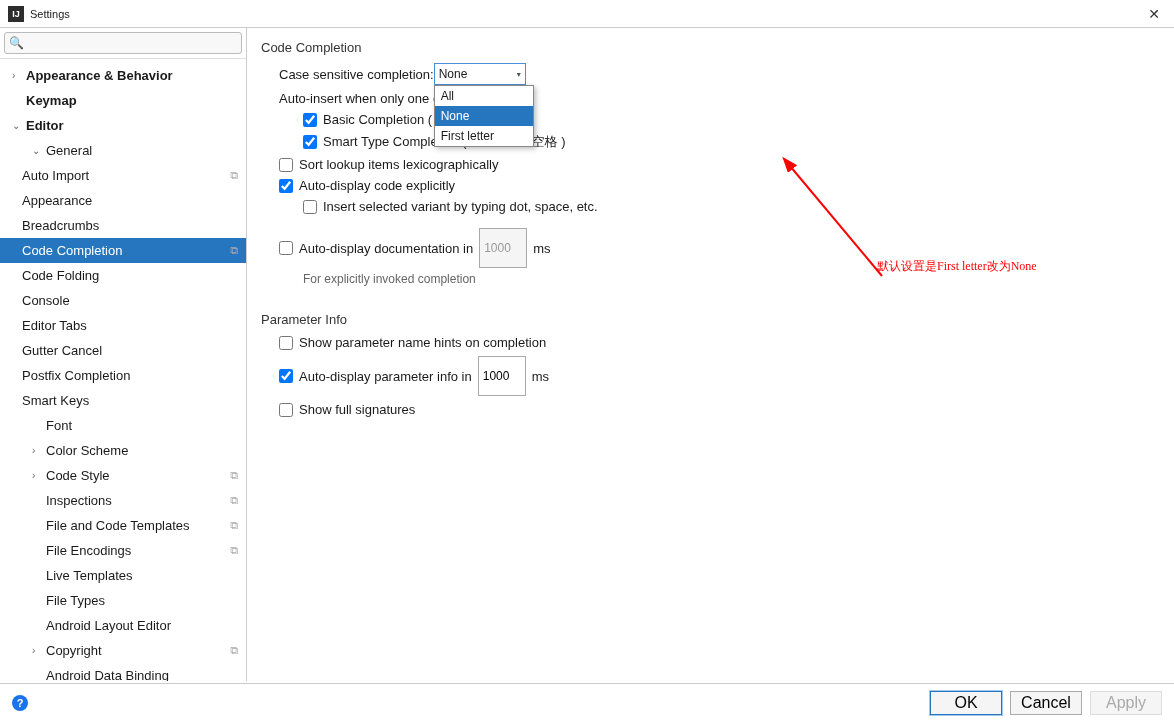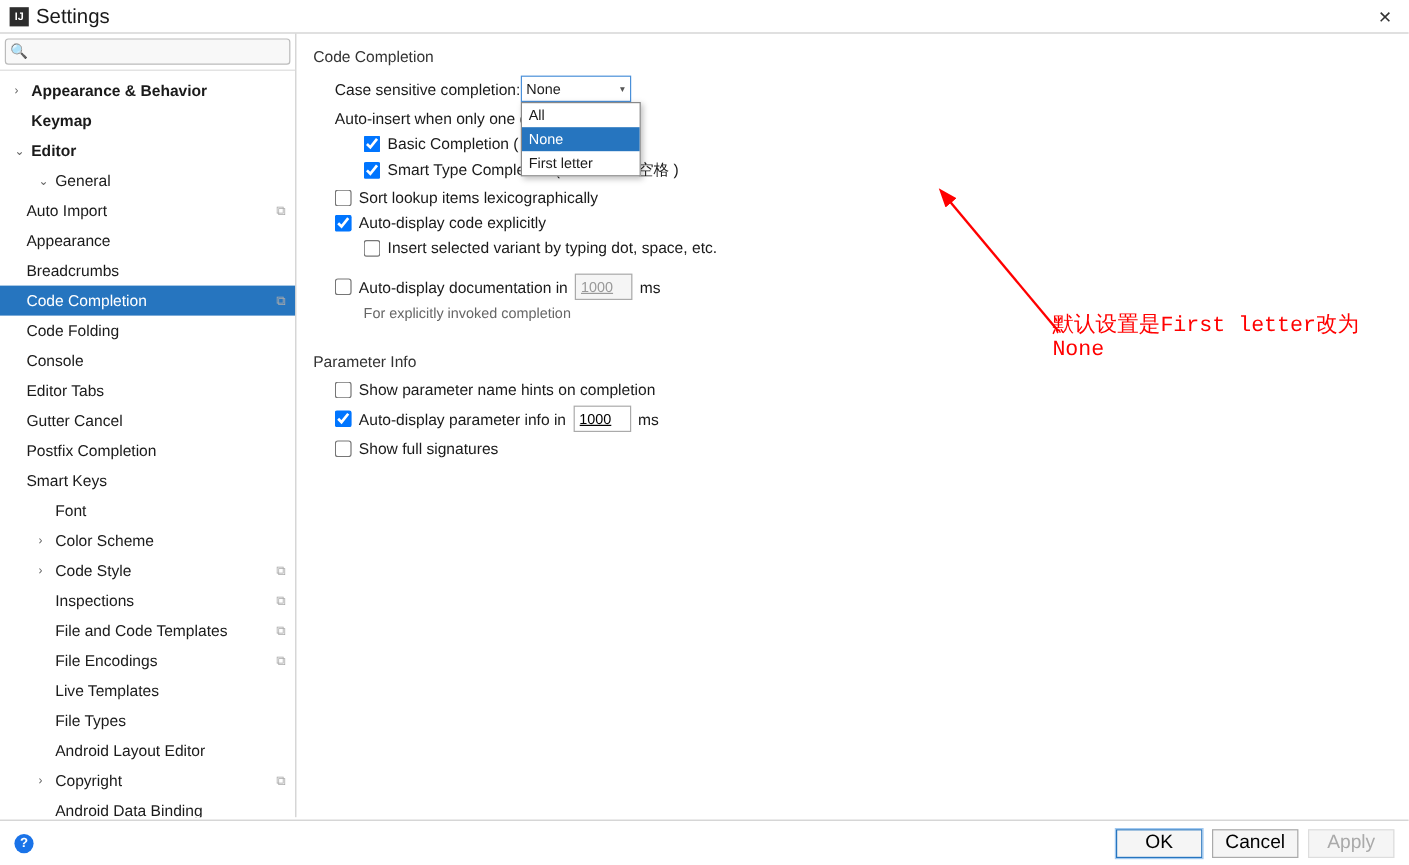"Settings" .titlebar .title { font-size: 17px -> 11px }
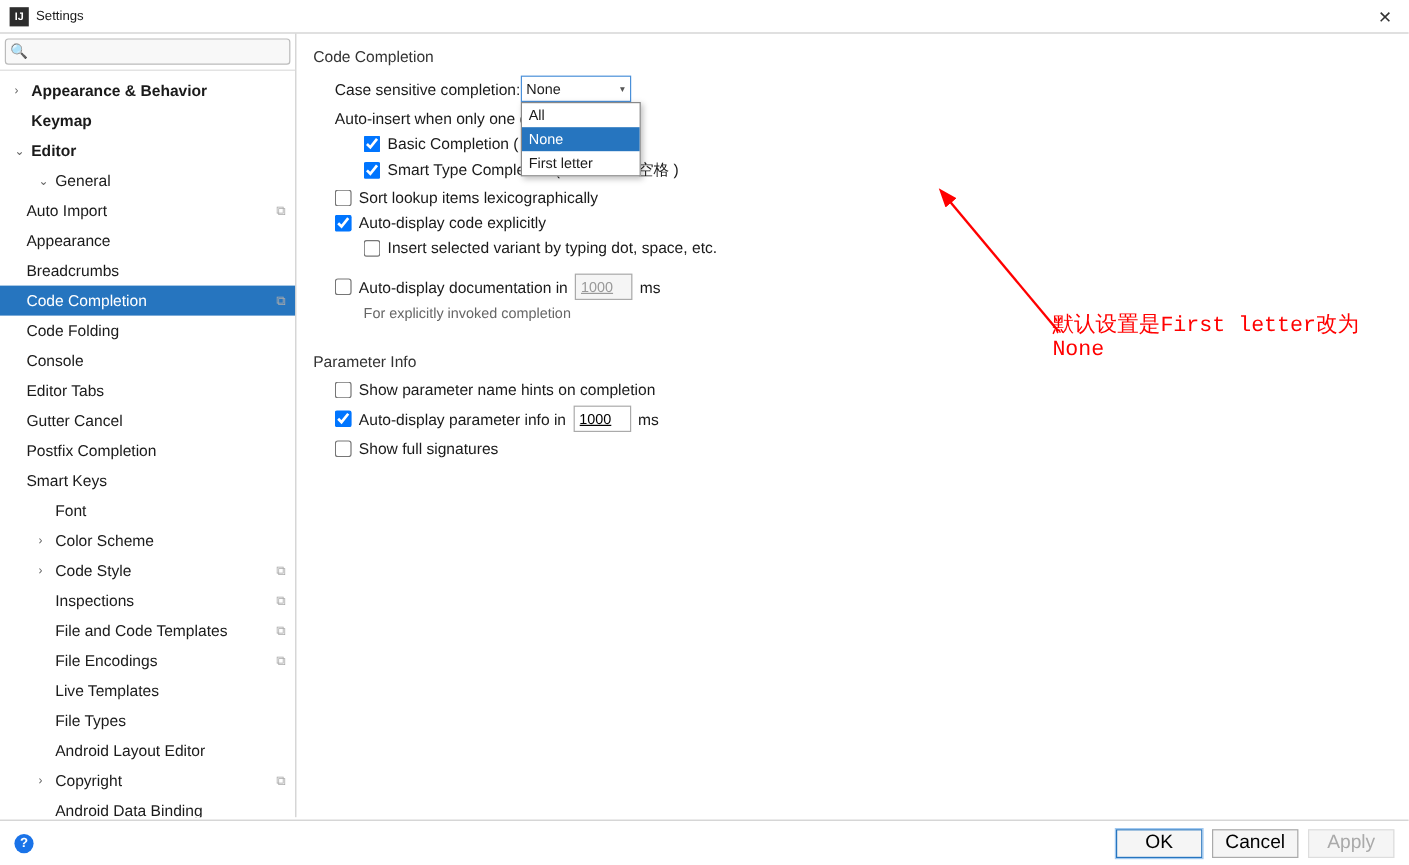"1000" .row input[type=text] { height: 22px -> 40px; text-decoration: underline -> none }
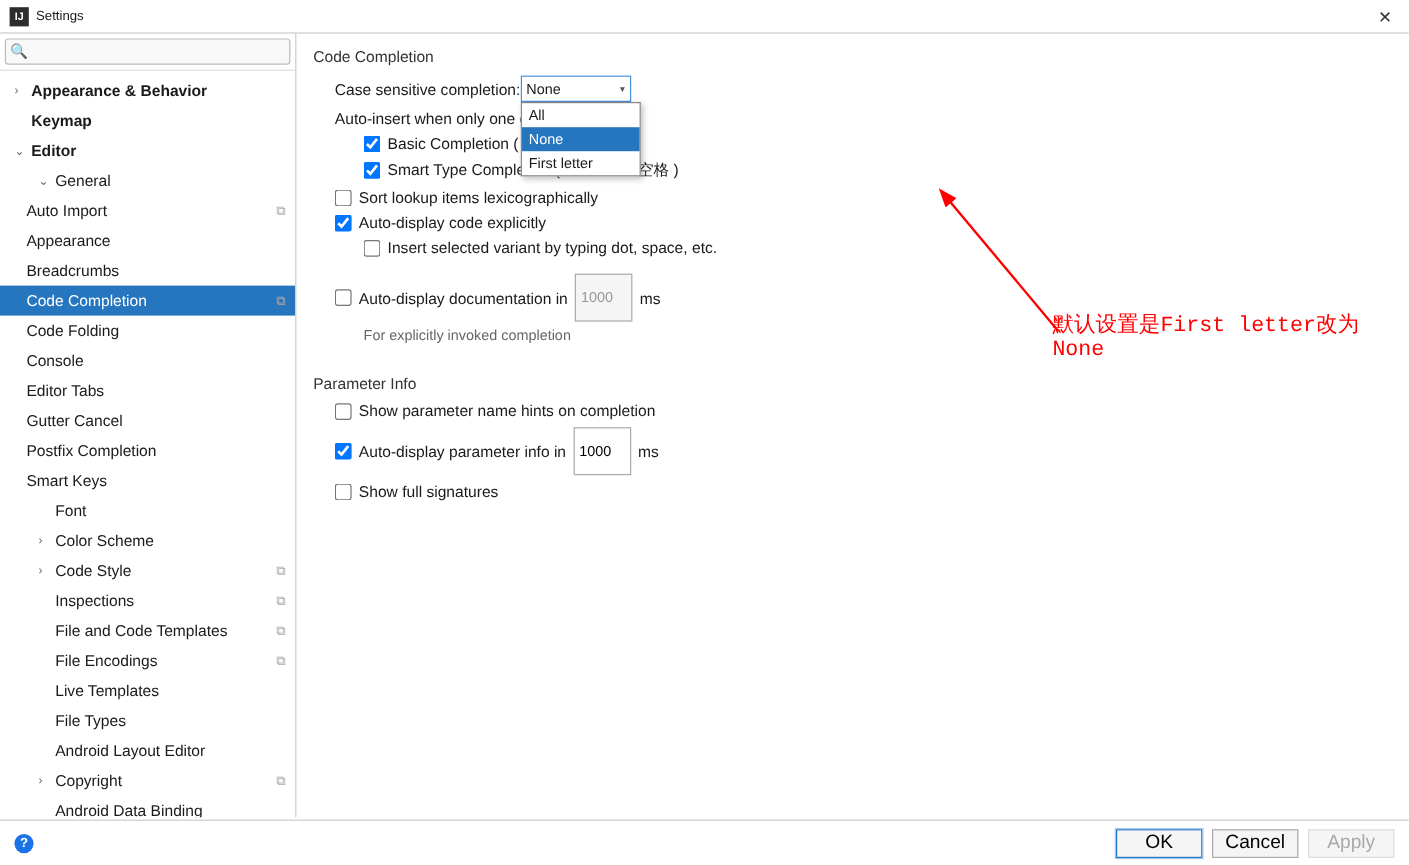"默认设置是First letter改为None" .annotation { font-family: Liberation Mono, monospace -> Liberation Serif, serif; font-size: 18px -> 12px }
